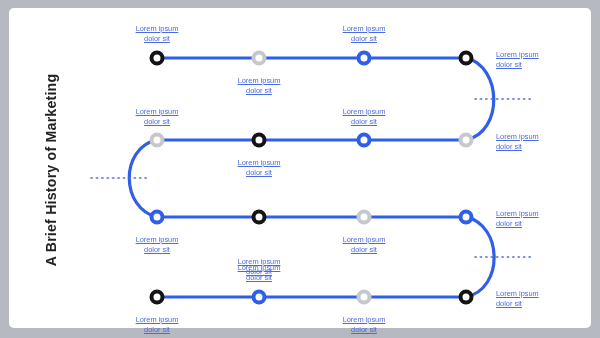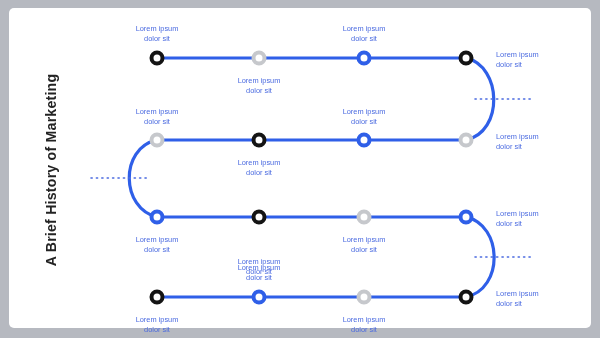"Lorem ipsum" .lbl { text-decoration: none -> underline }
